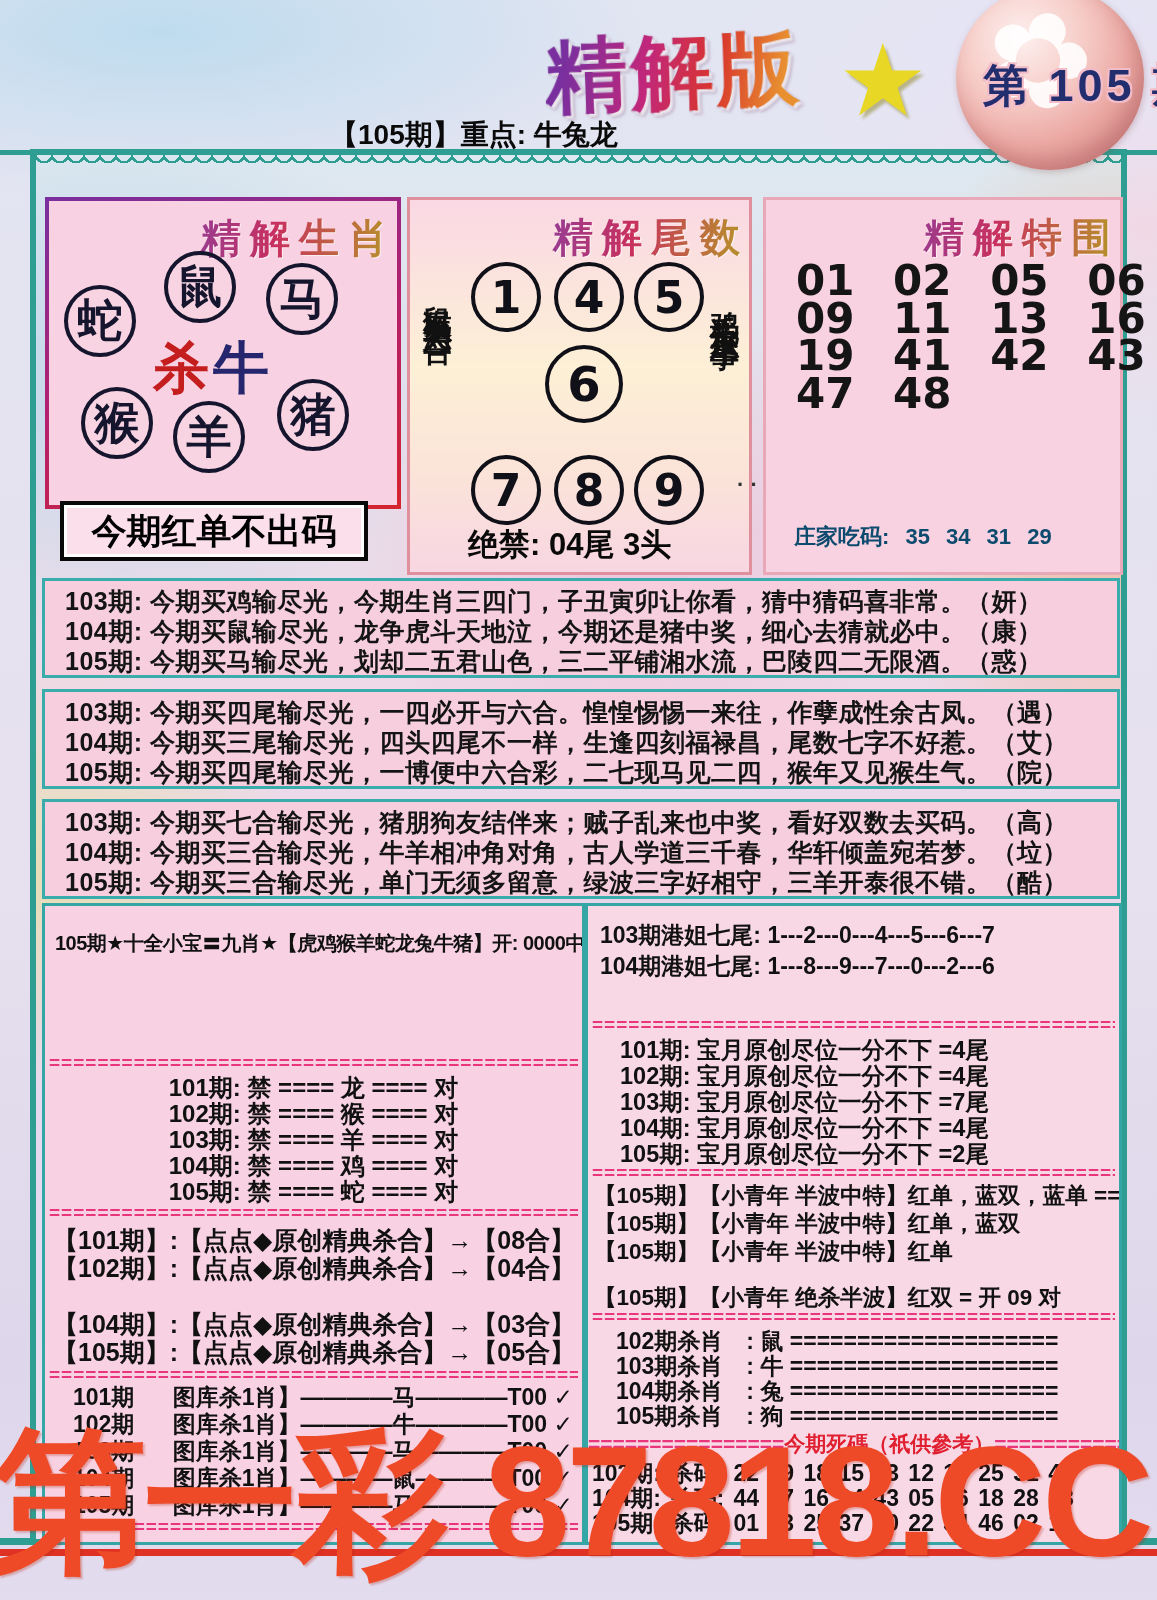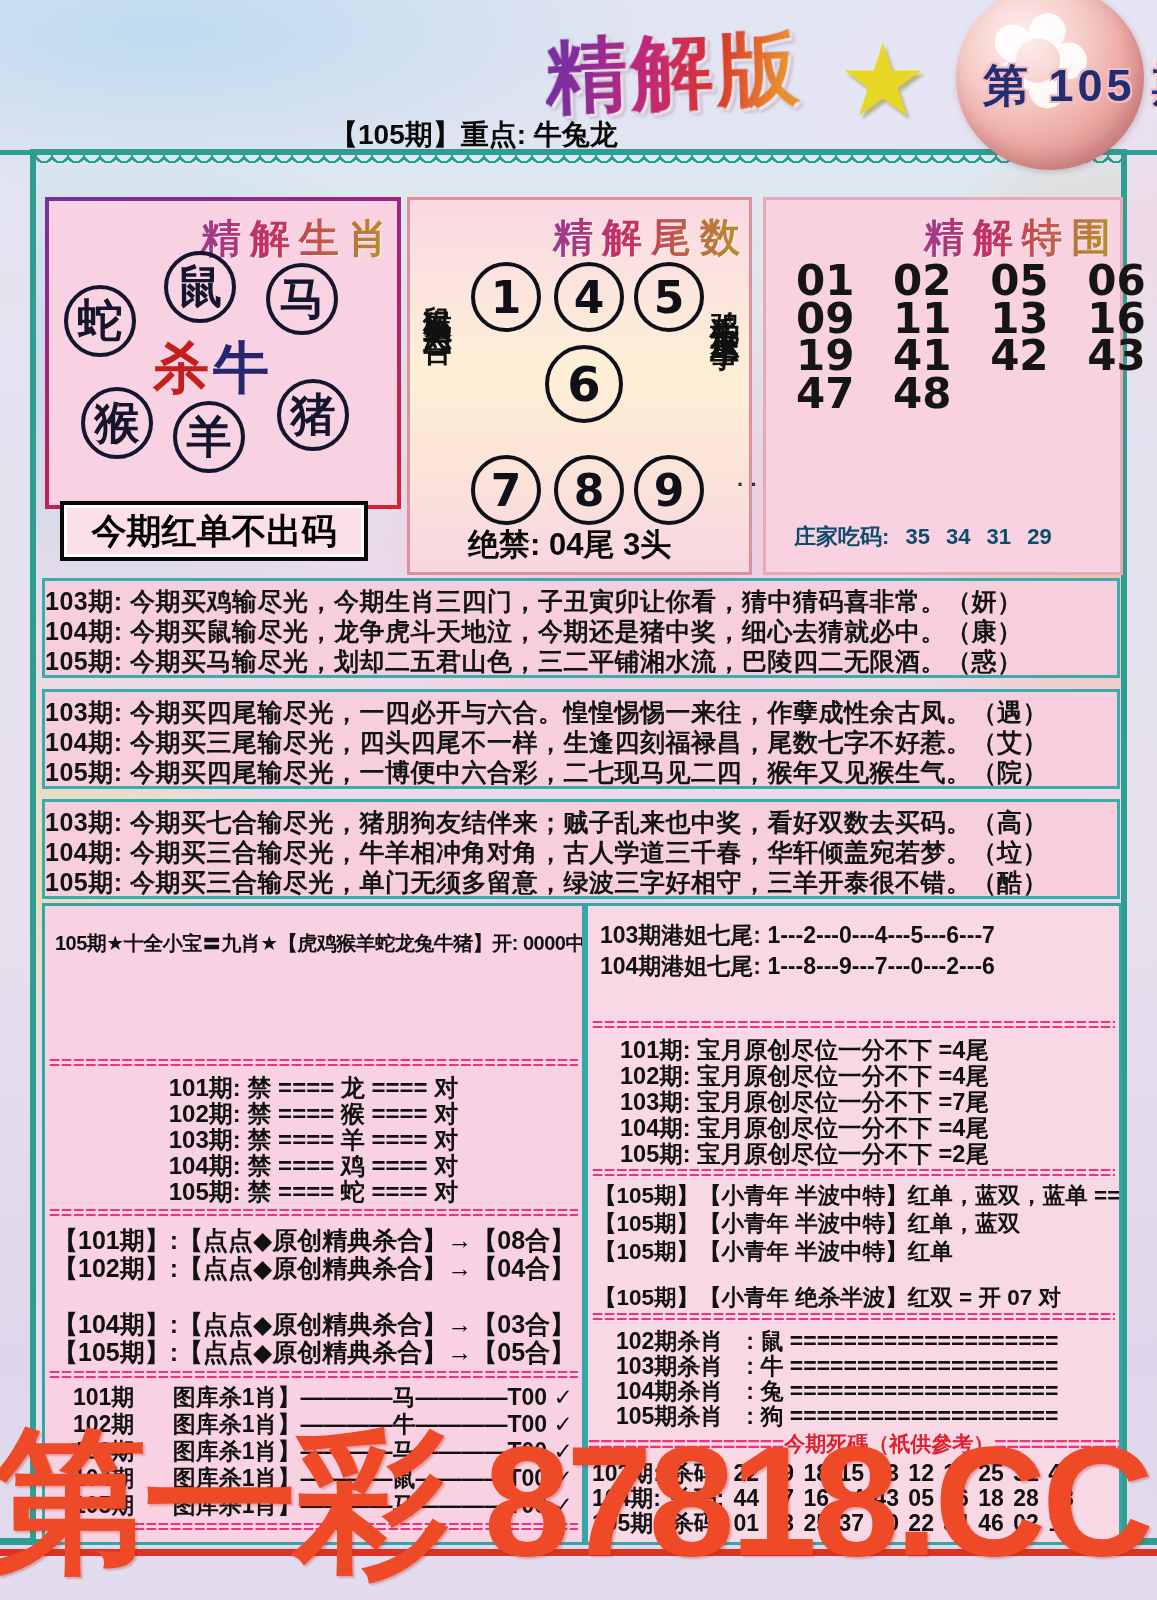"103期:" .panel { padding: 5px 0 -> 5px 20px }
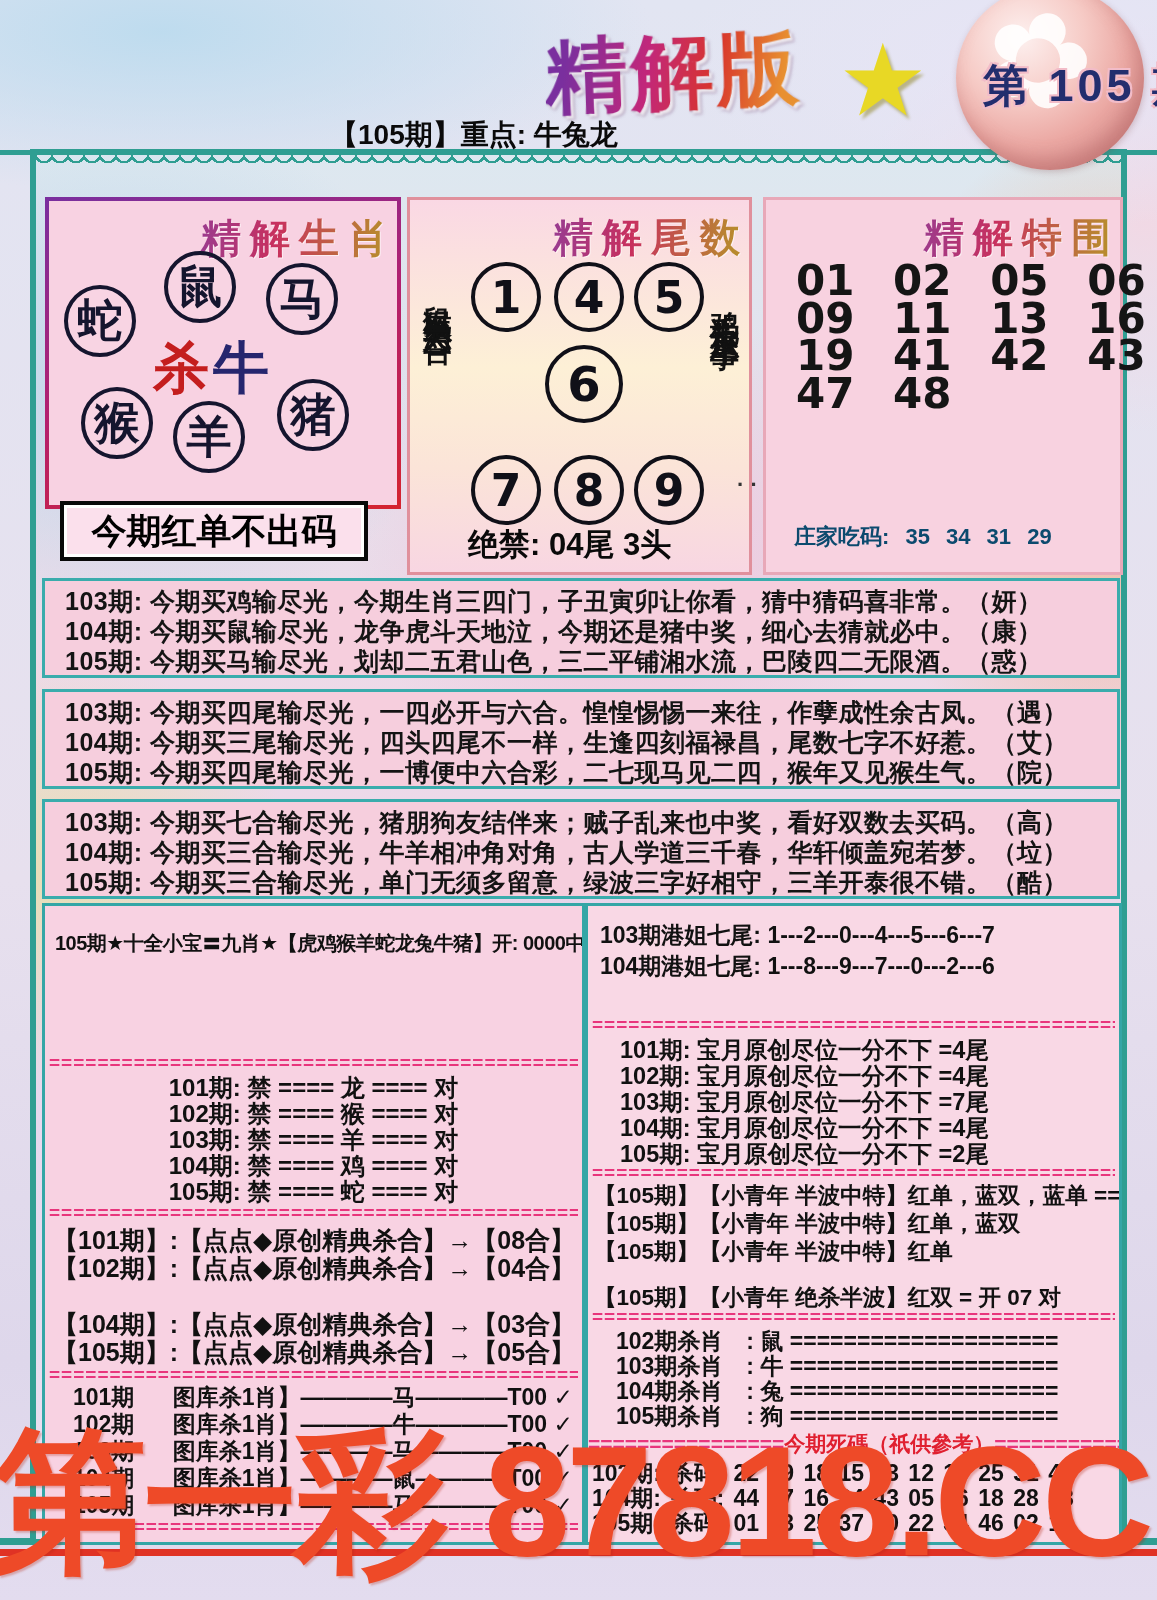"【105期】【小青年 绝杀半波】红双 = 开 07" div.abs { text: 07 -> 09 }
